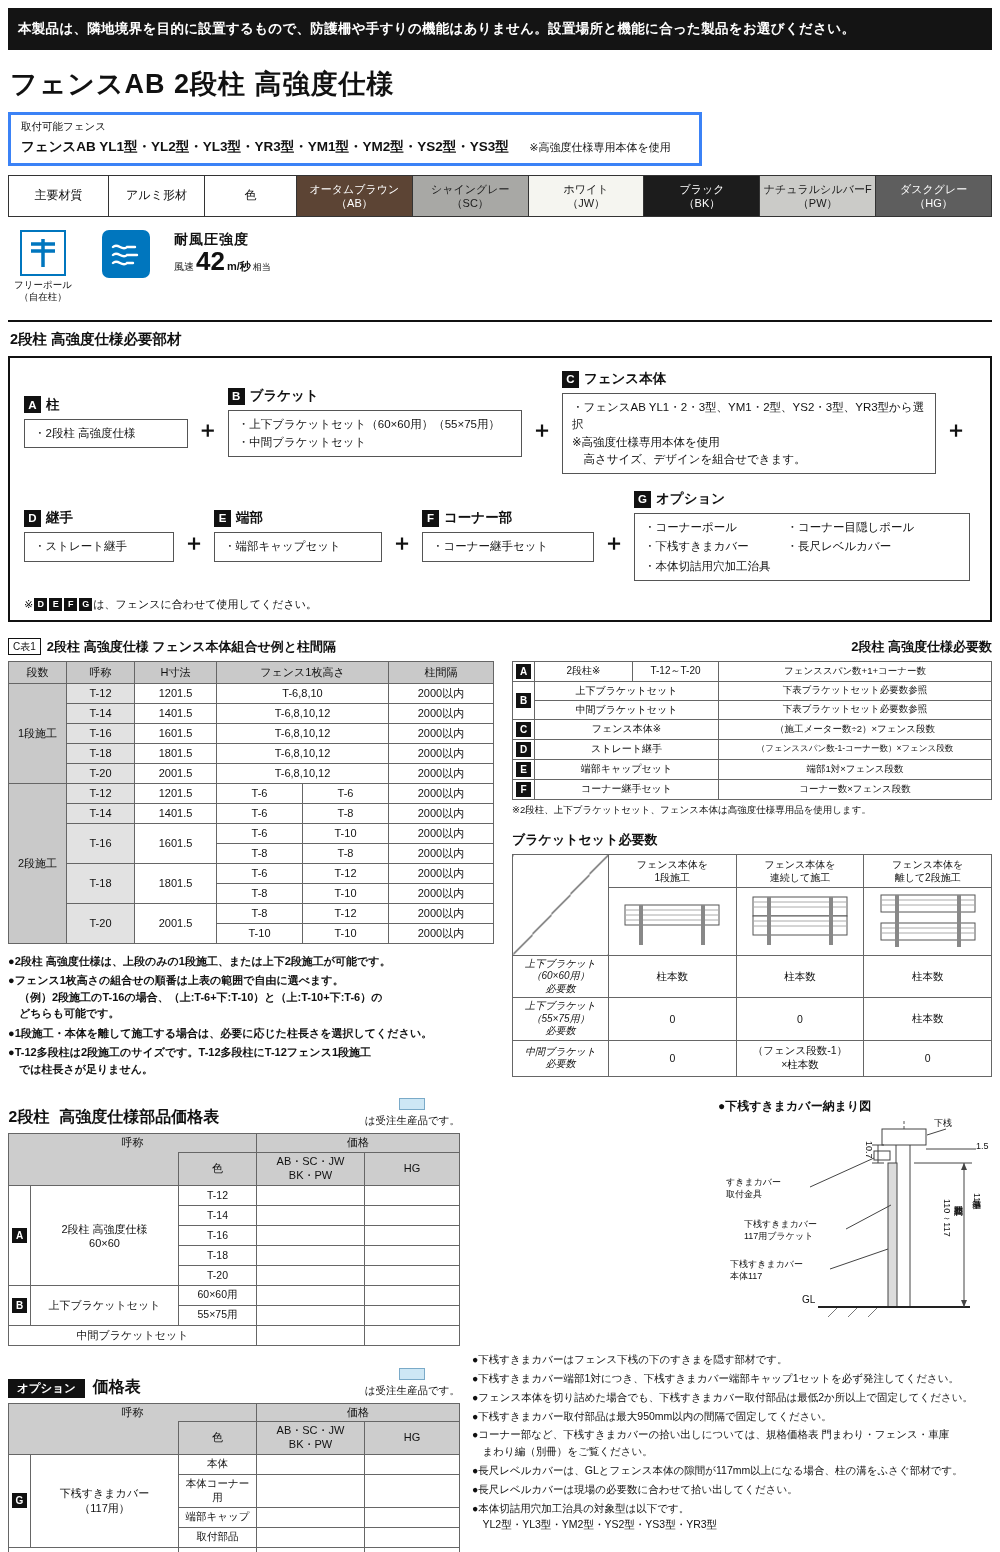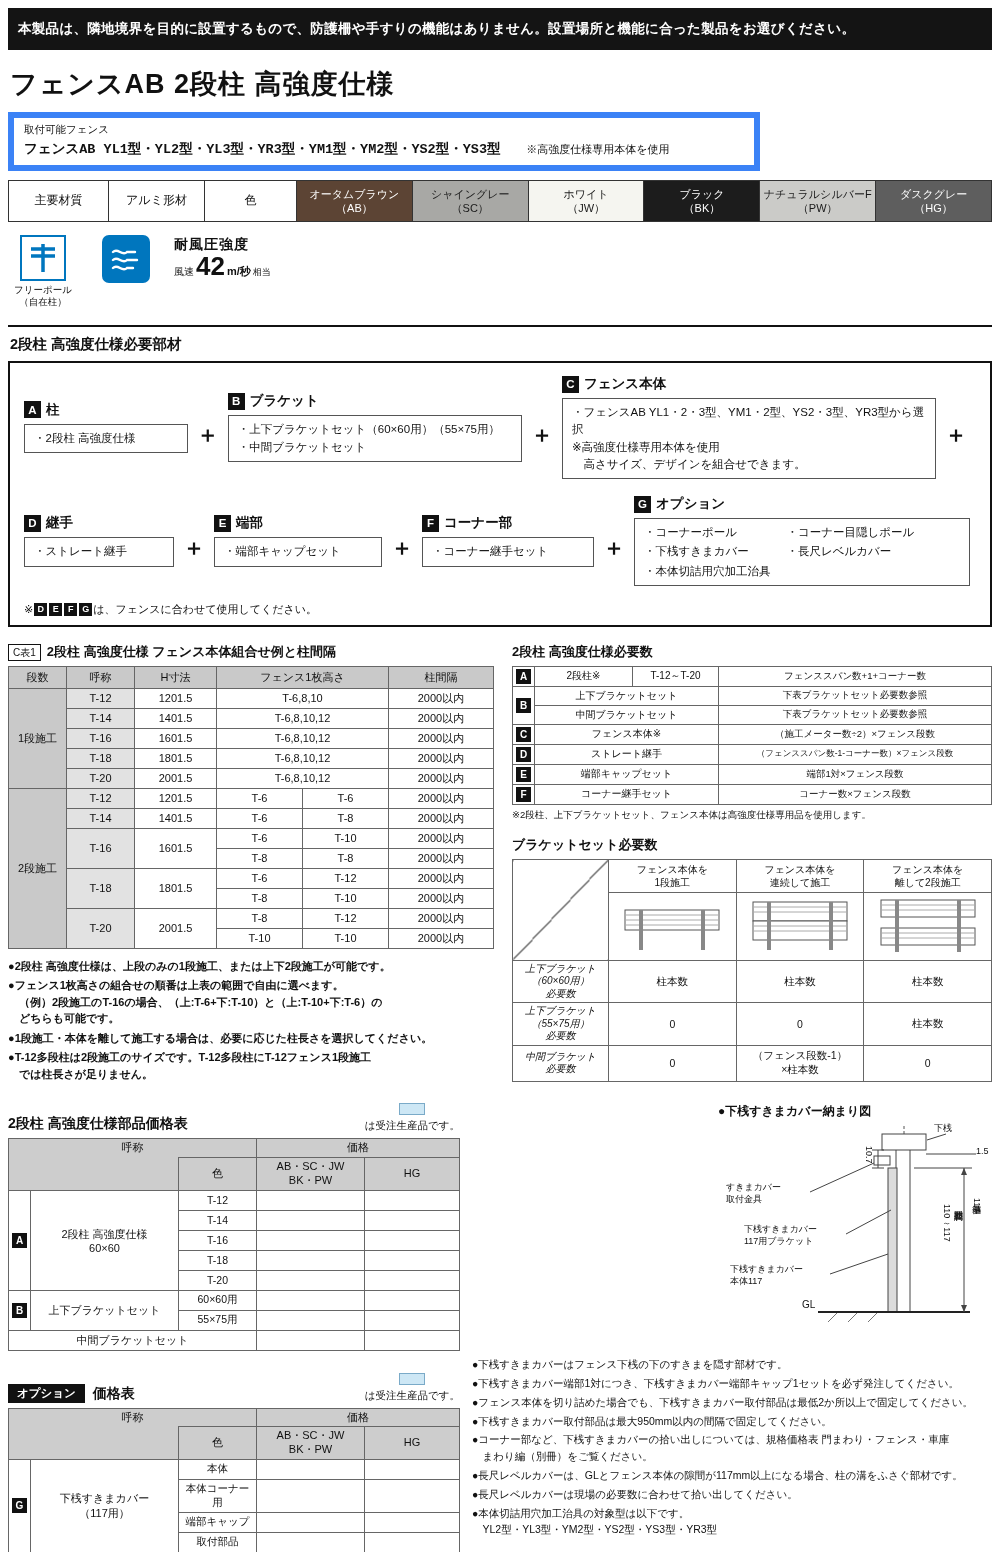"取付可能フェンス" .compat { border: 6px solid #3b82f6 -> 3px solid #3b82f6; font-family: Liberation Mono, monospace -> none; width: 752px -> 694px }
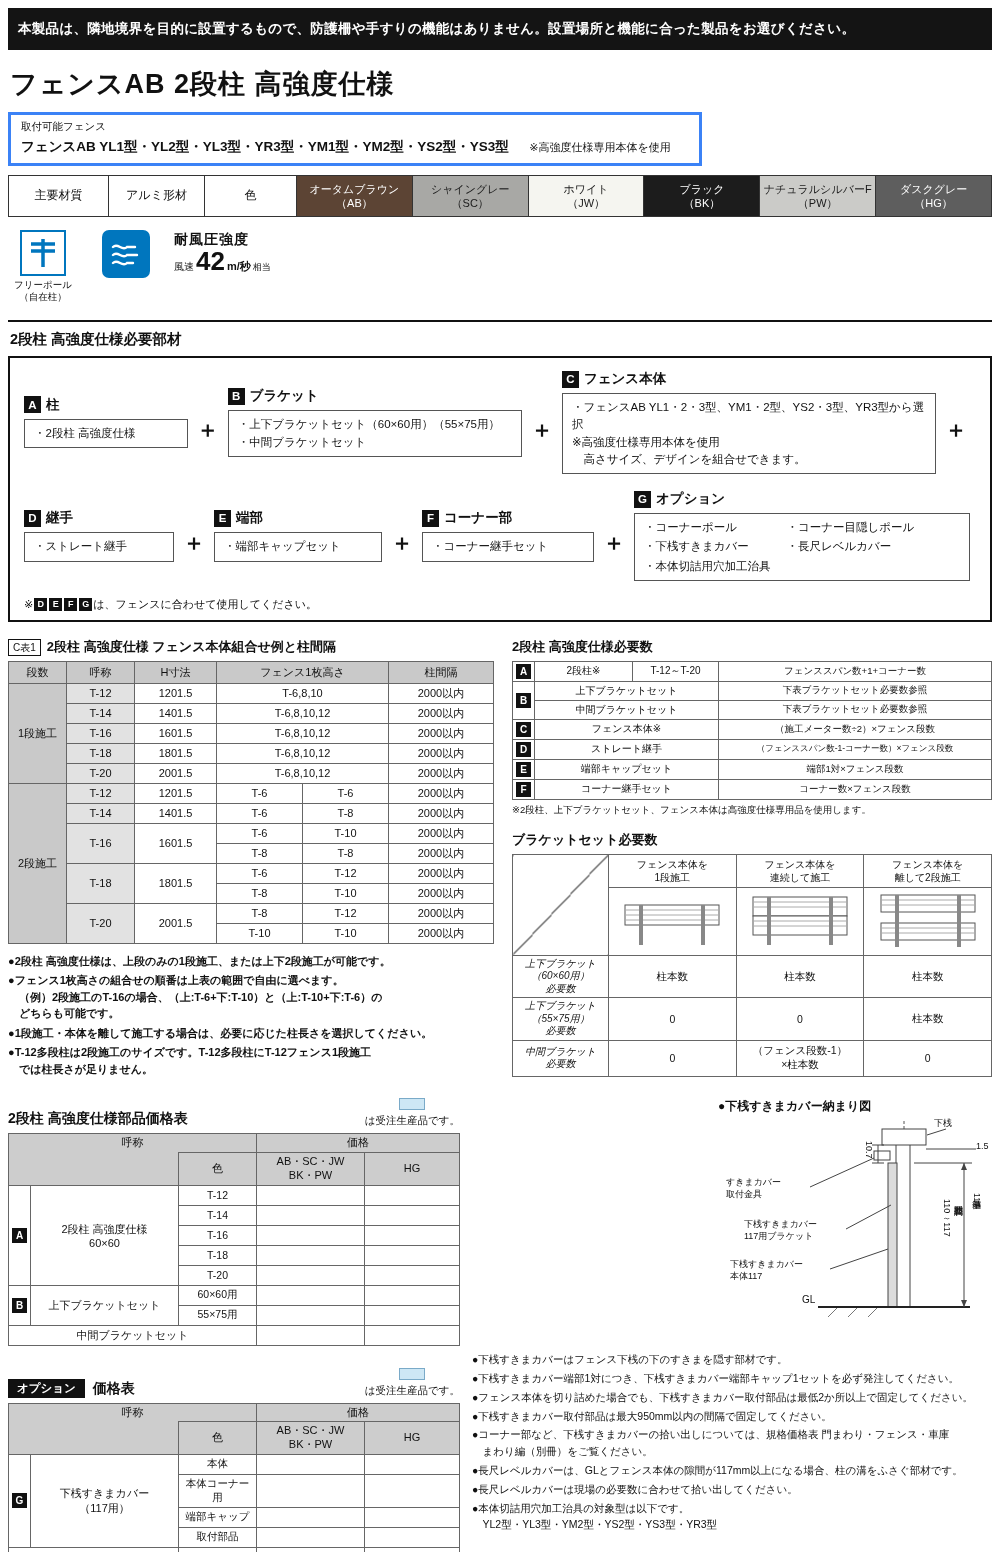"C表1" .combo-head { align-items: flex-end -> center }
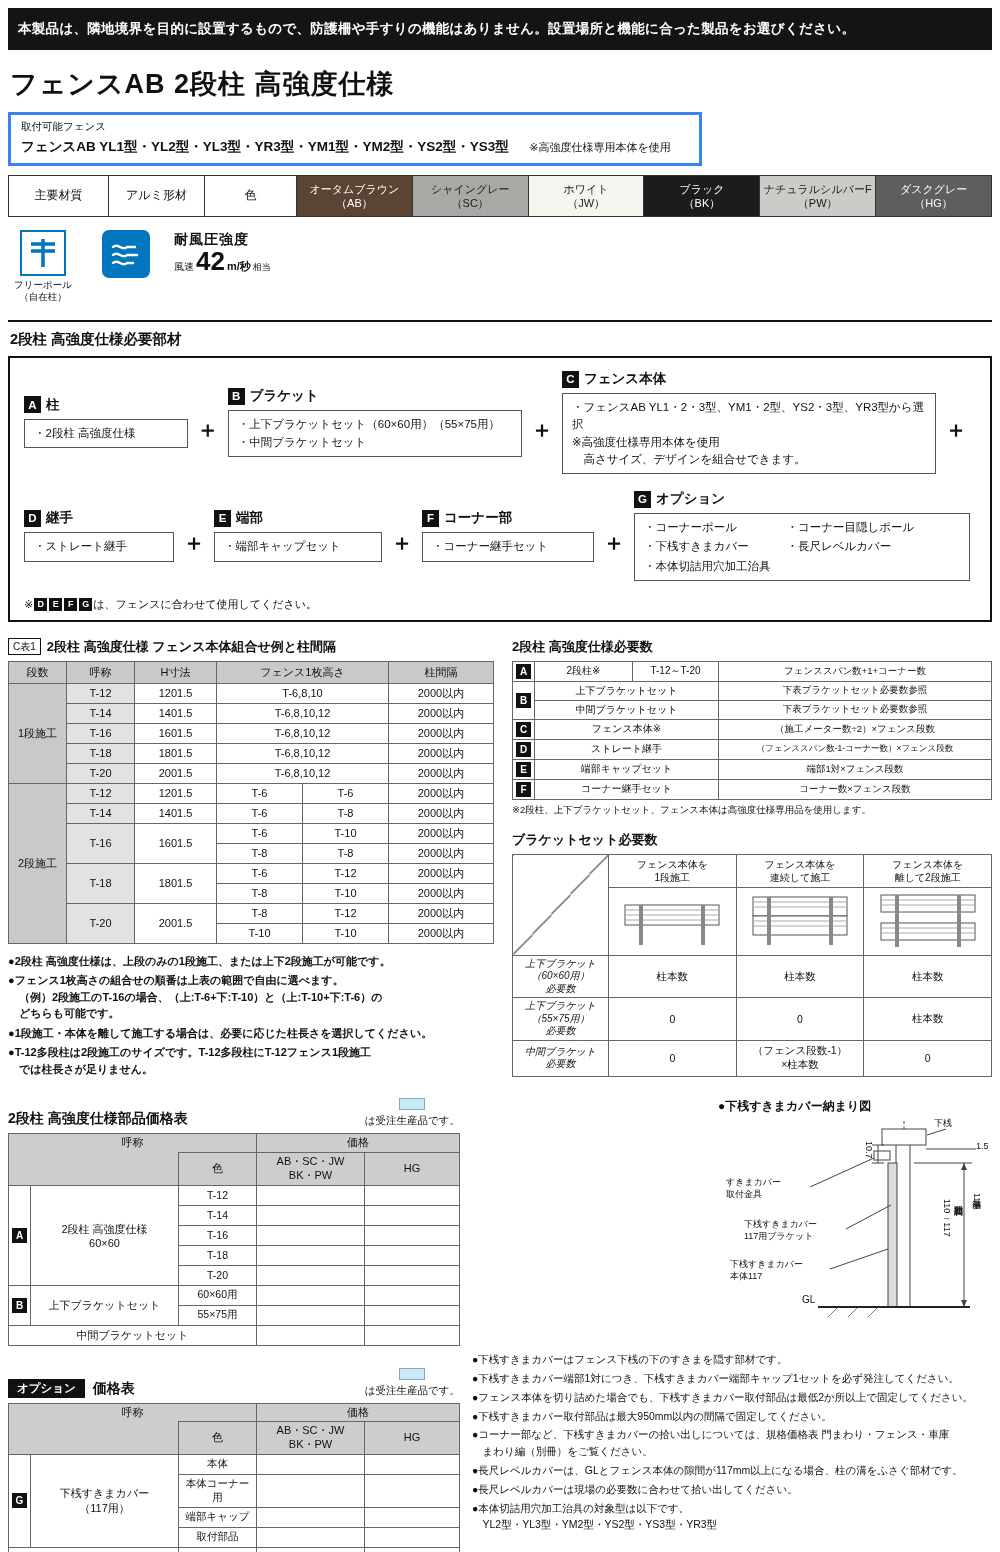"2段柱 高強度仕様必要数" .req-title { text-align: none -> right }
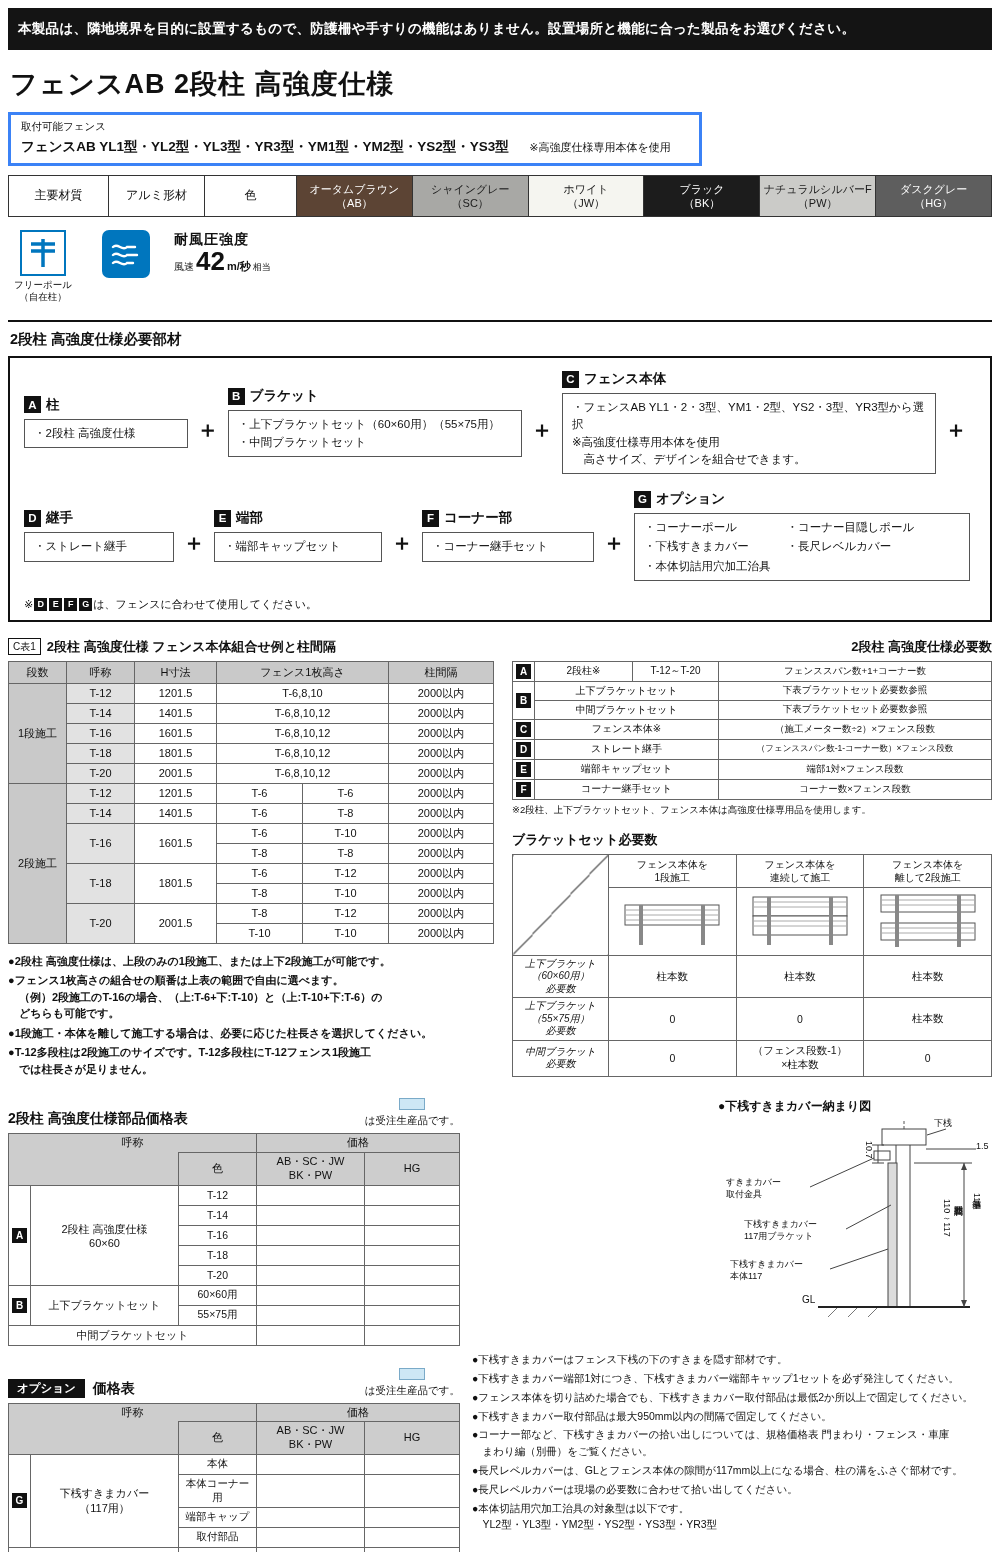"2段柱 高強度仕様部品価格表" .price-title { font-family: none -> Liberation Mono, monospace; font-size: 14px -> 16px }
